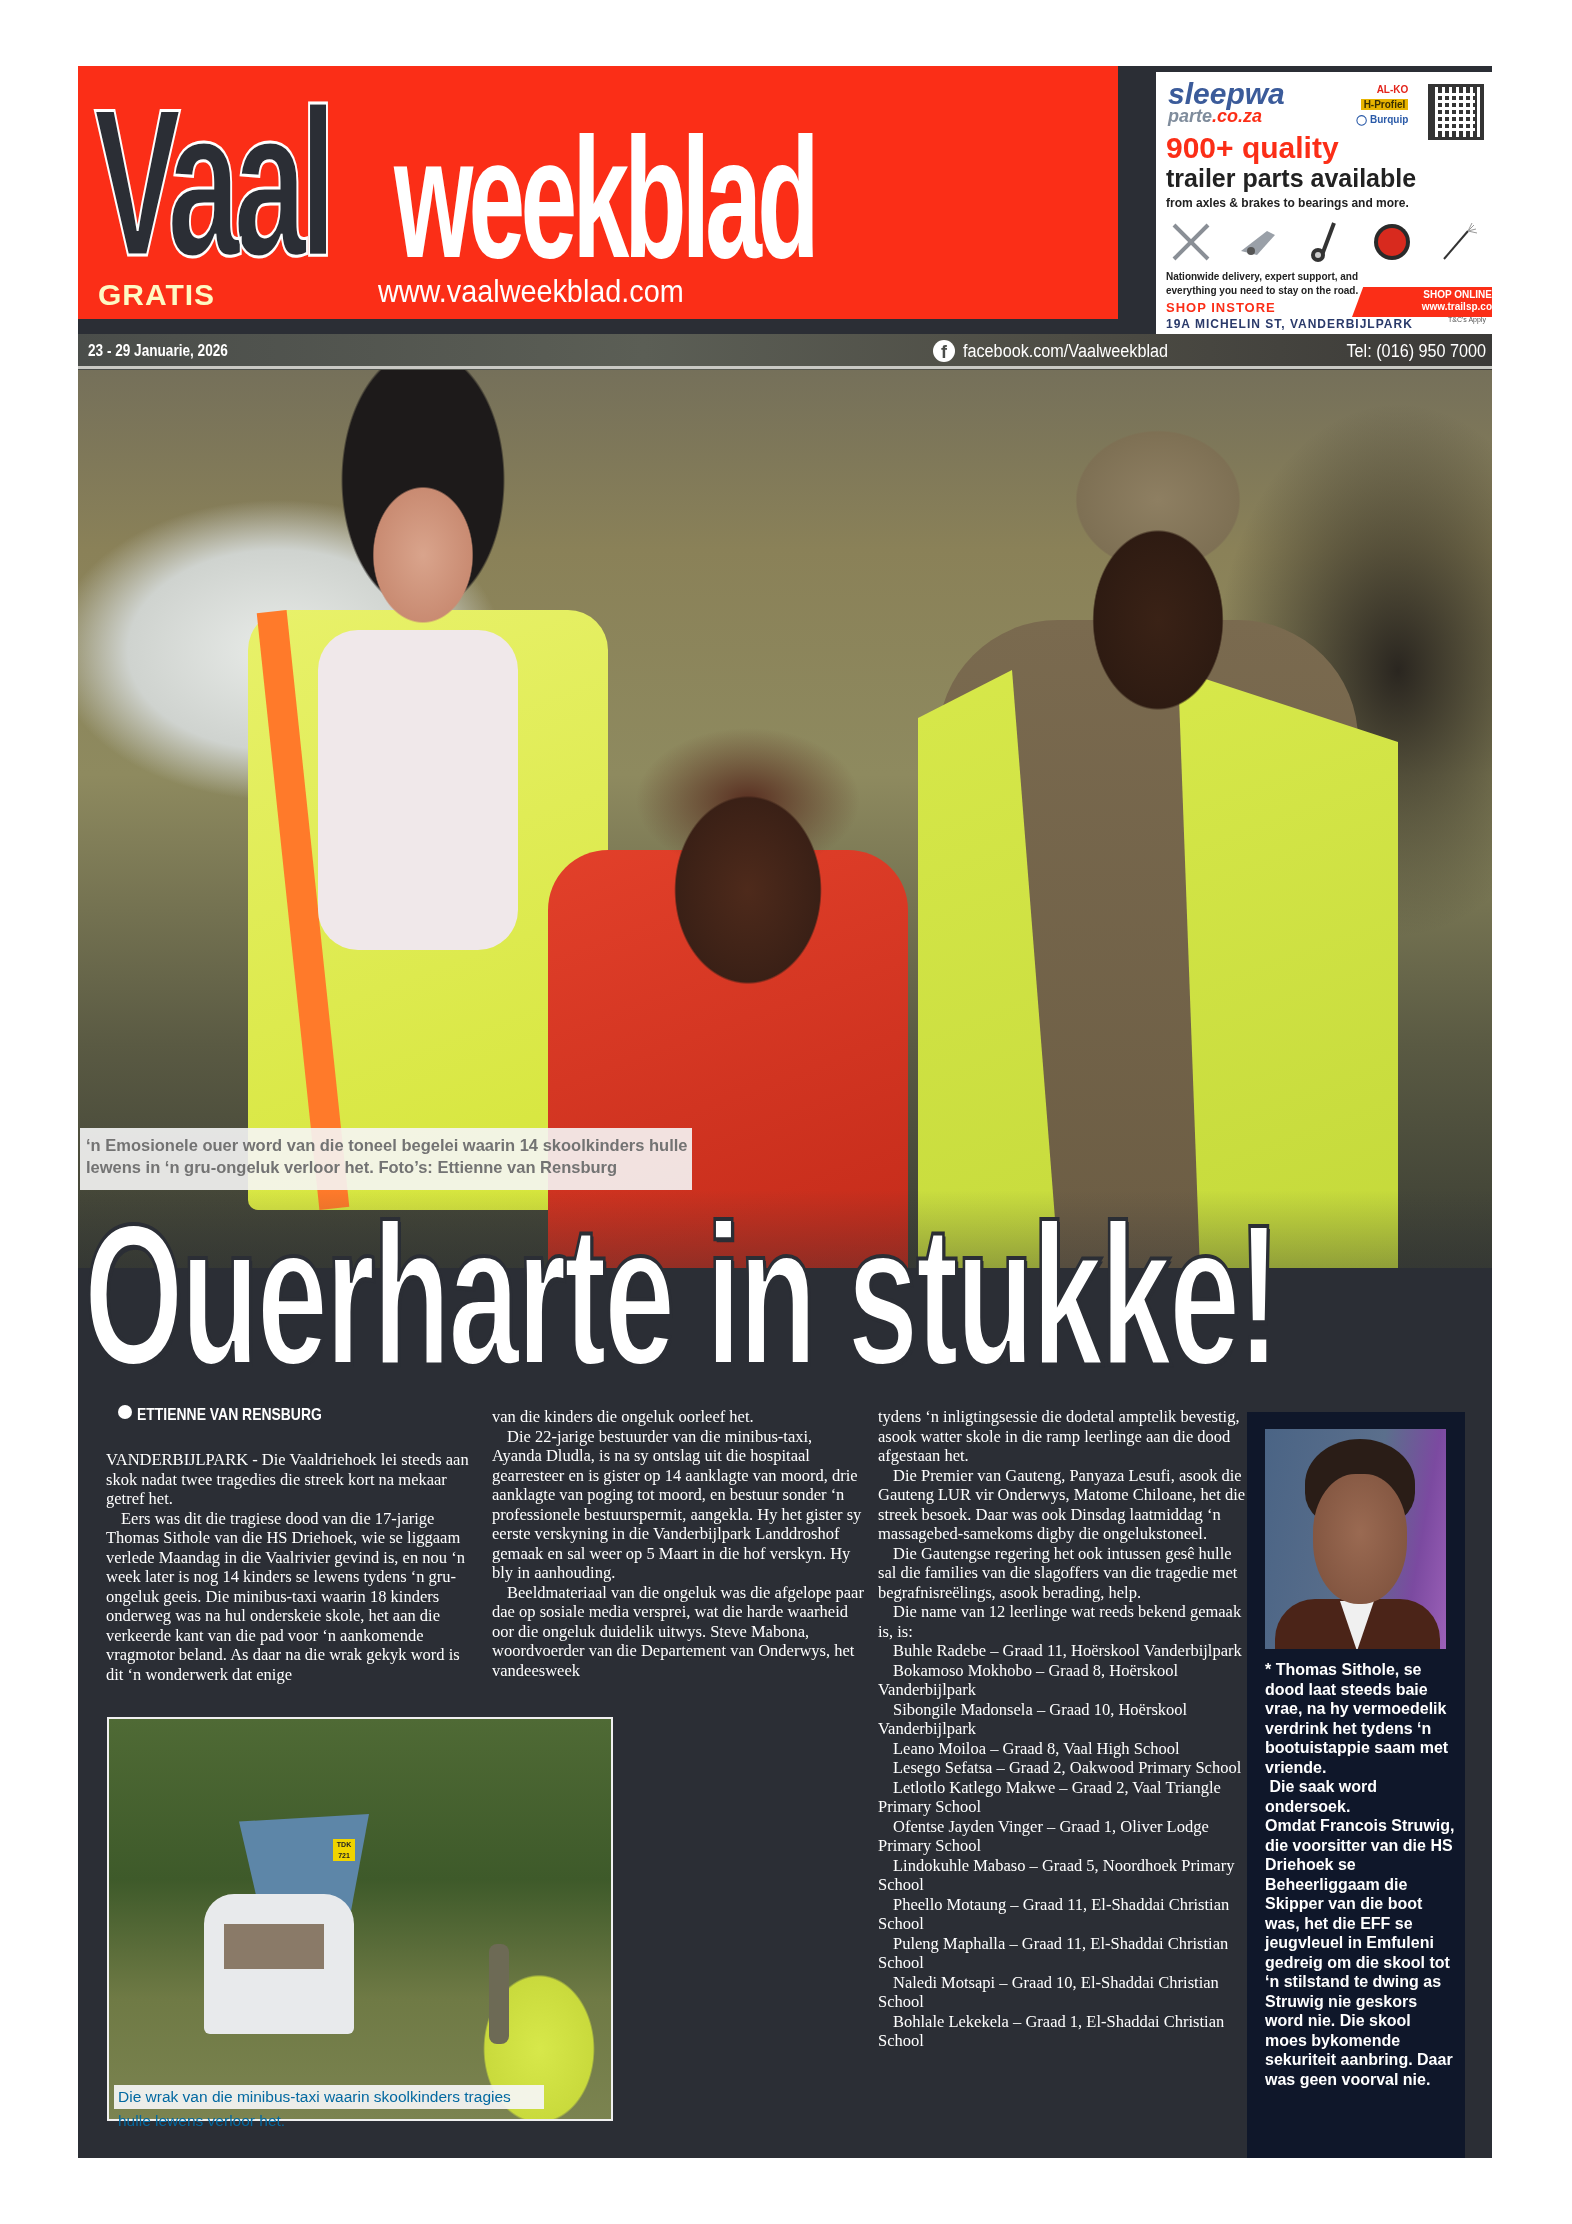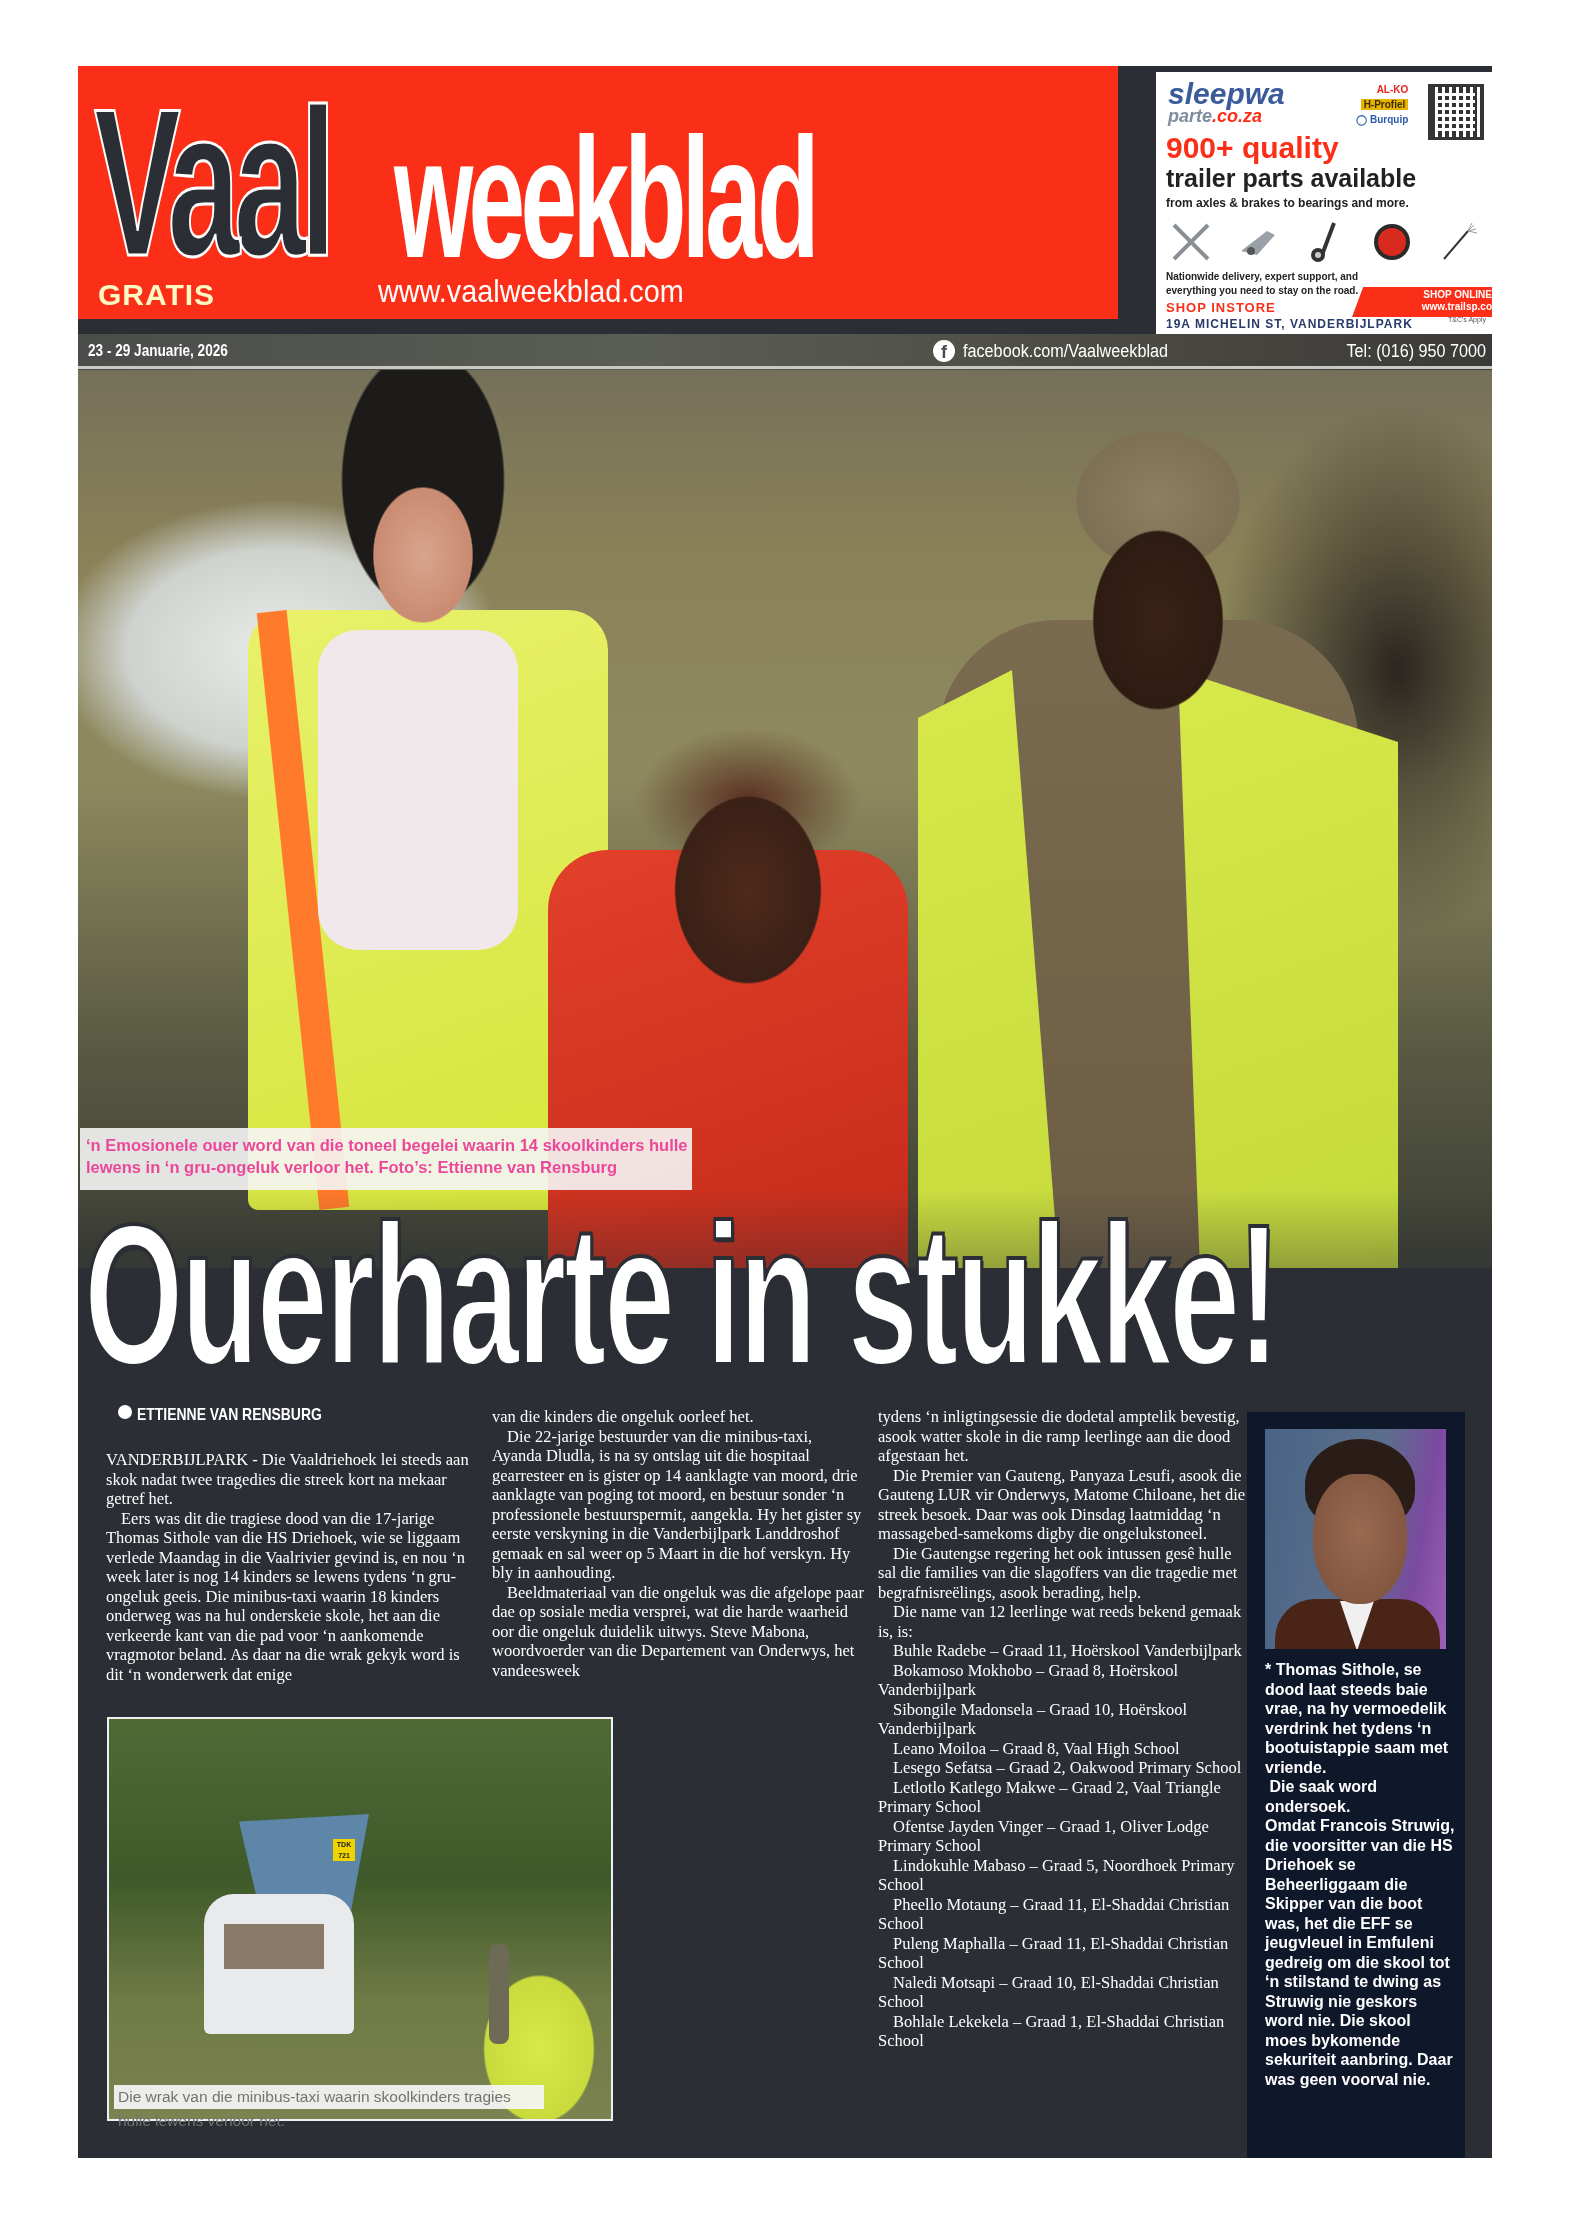"‘n Emosionele ouer word van" .hero-caption { color: #ec4899 -> #737373 }
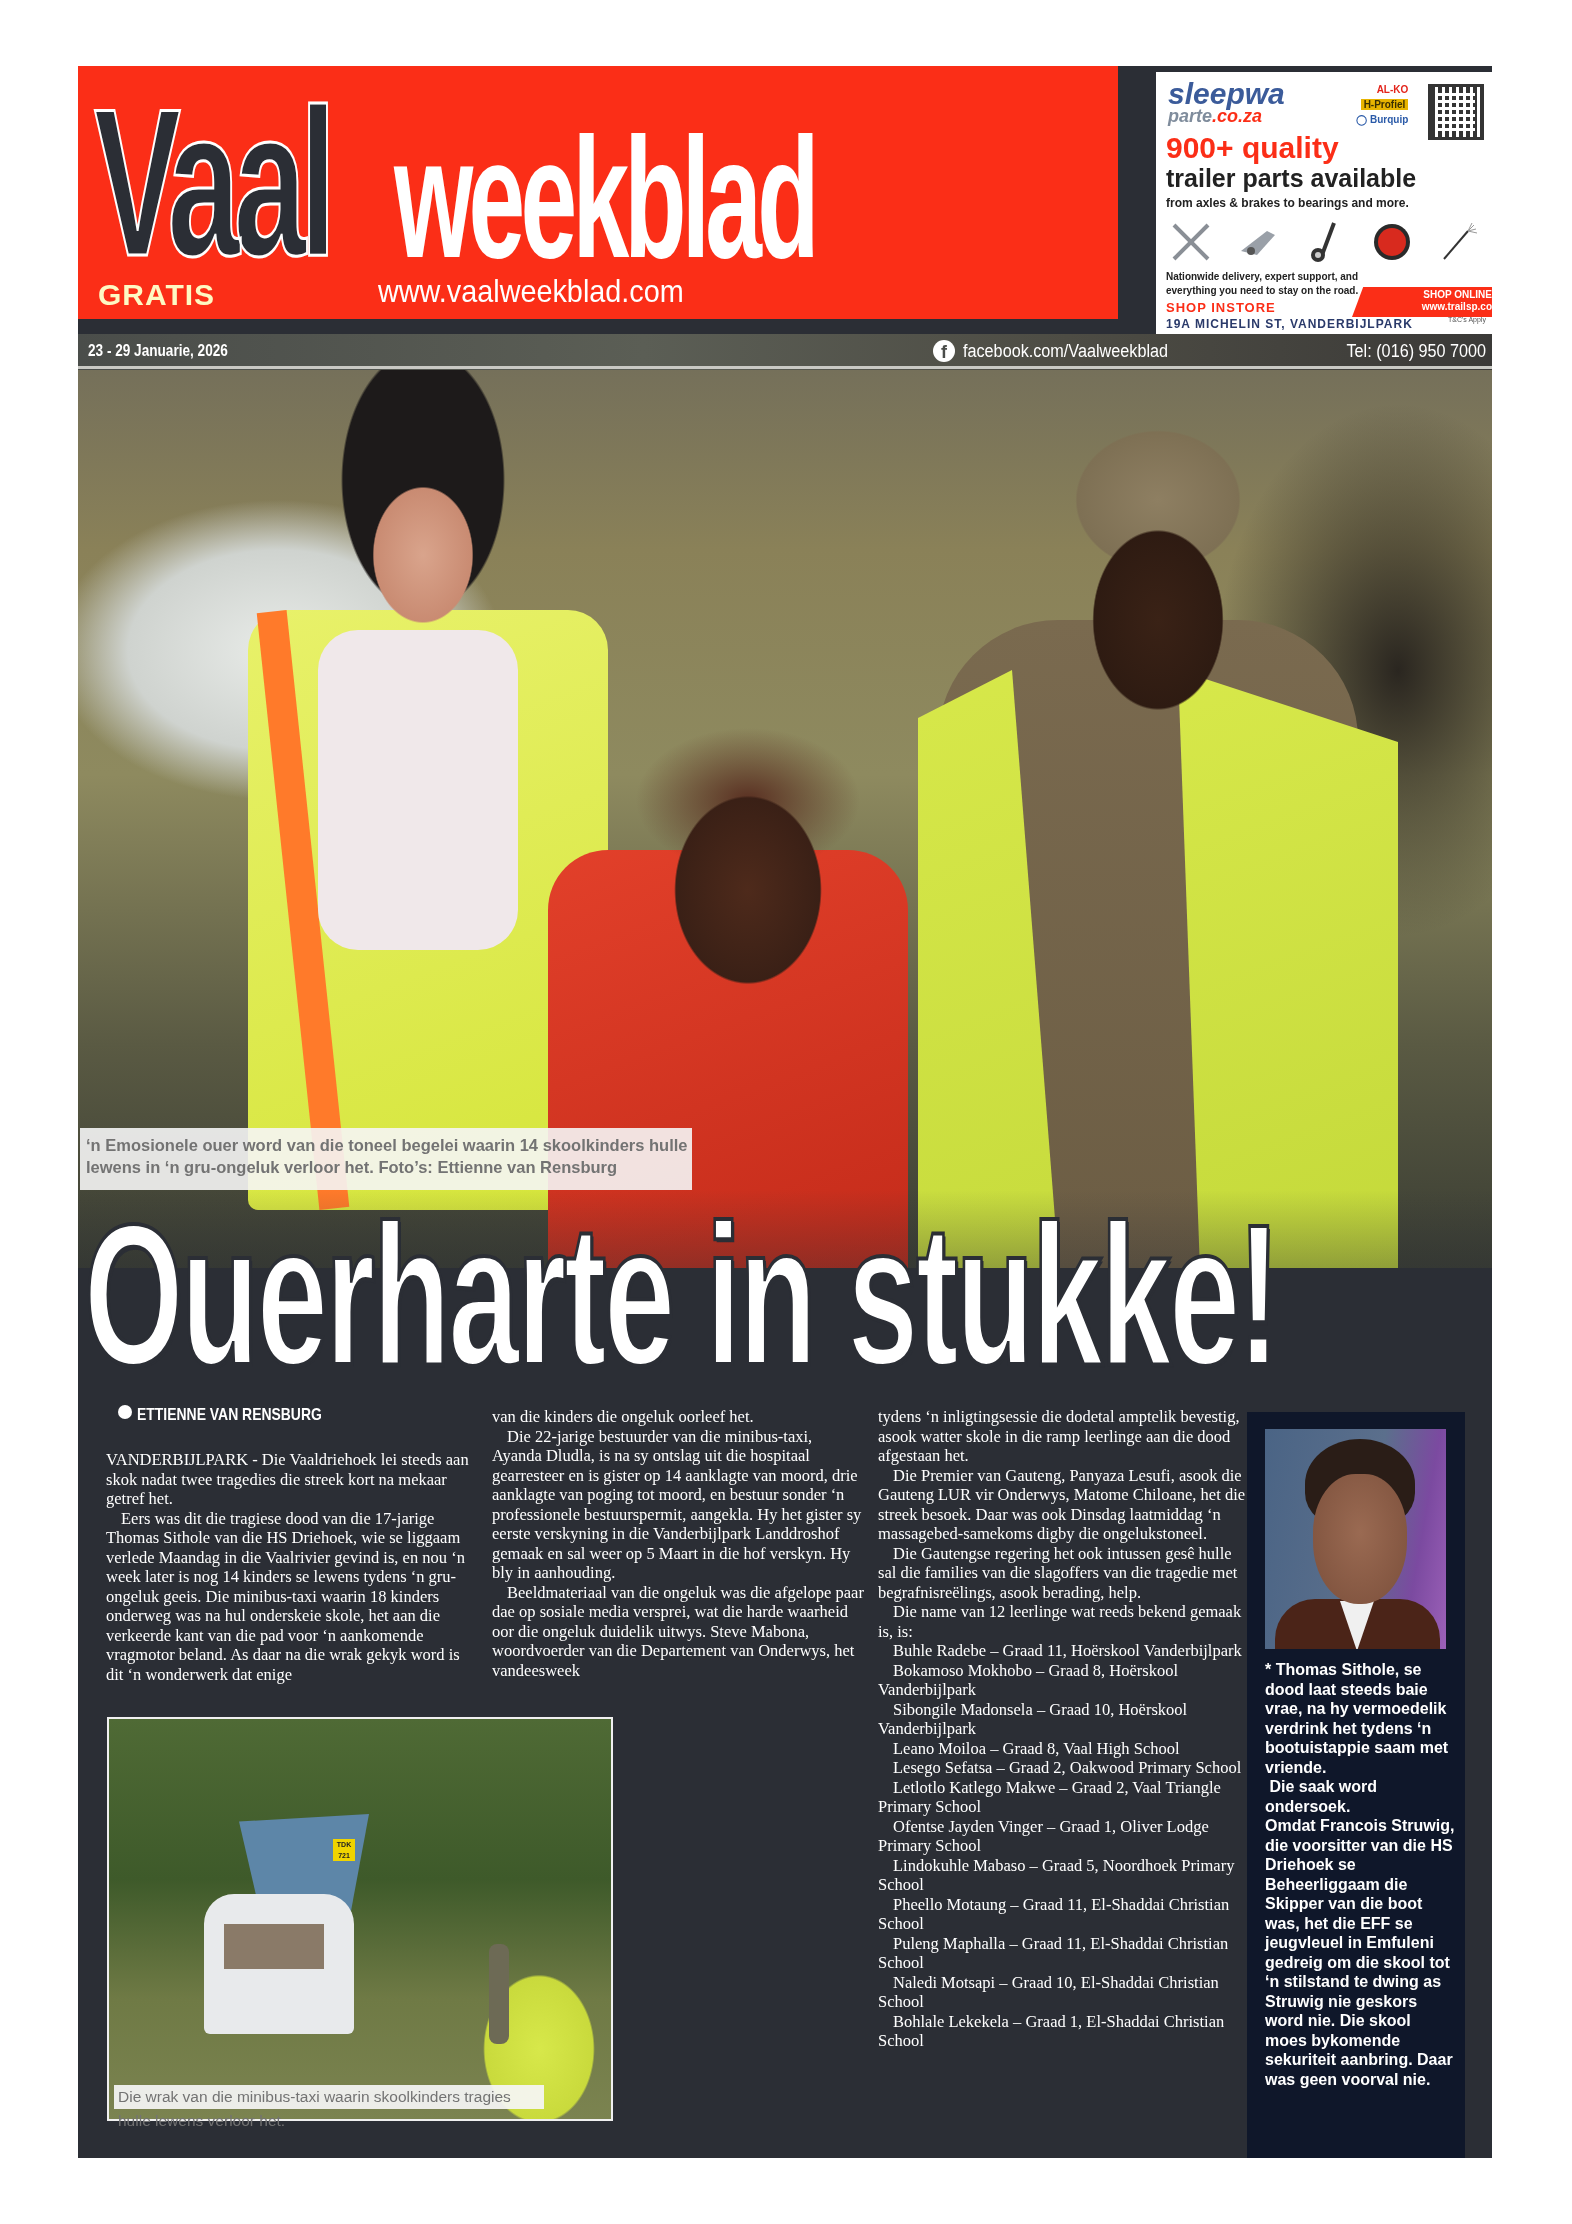"Die wrak van die minibus-taxi" .crash-caption { color: #737373 -> #0369a1 }
